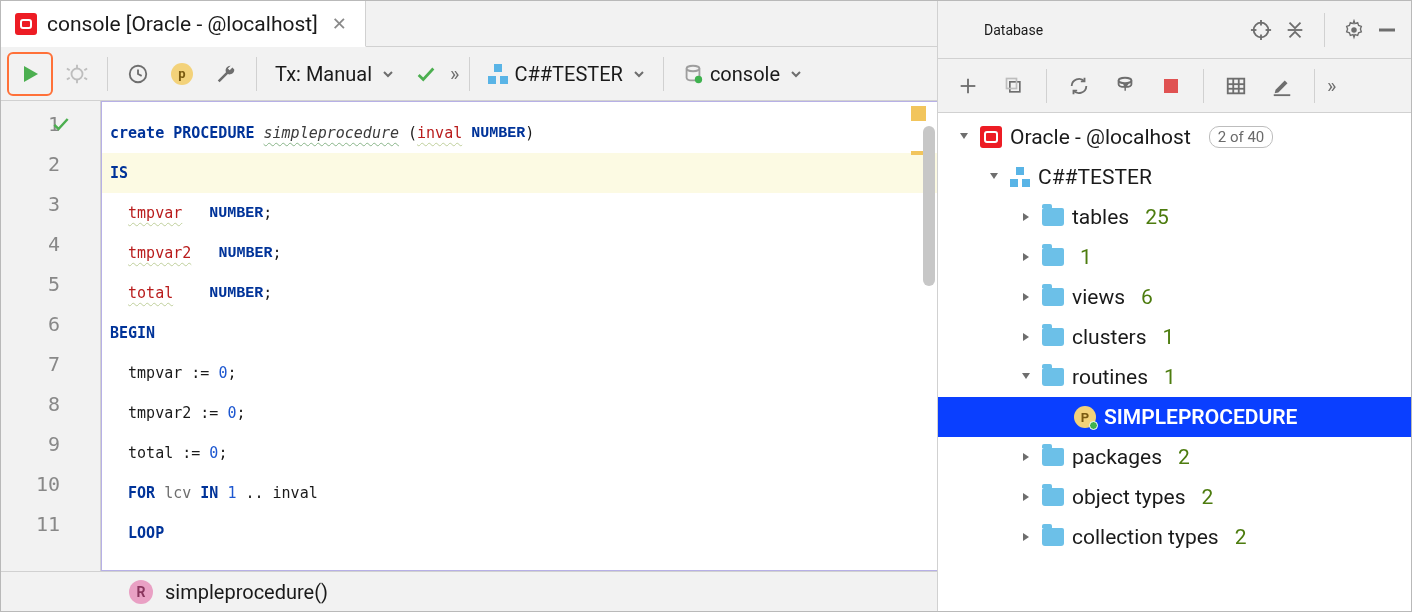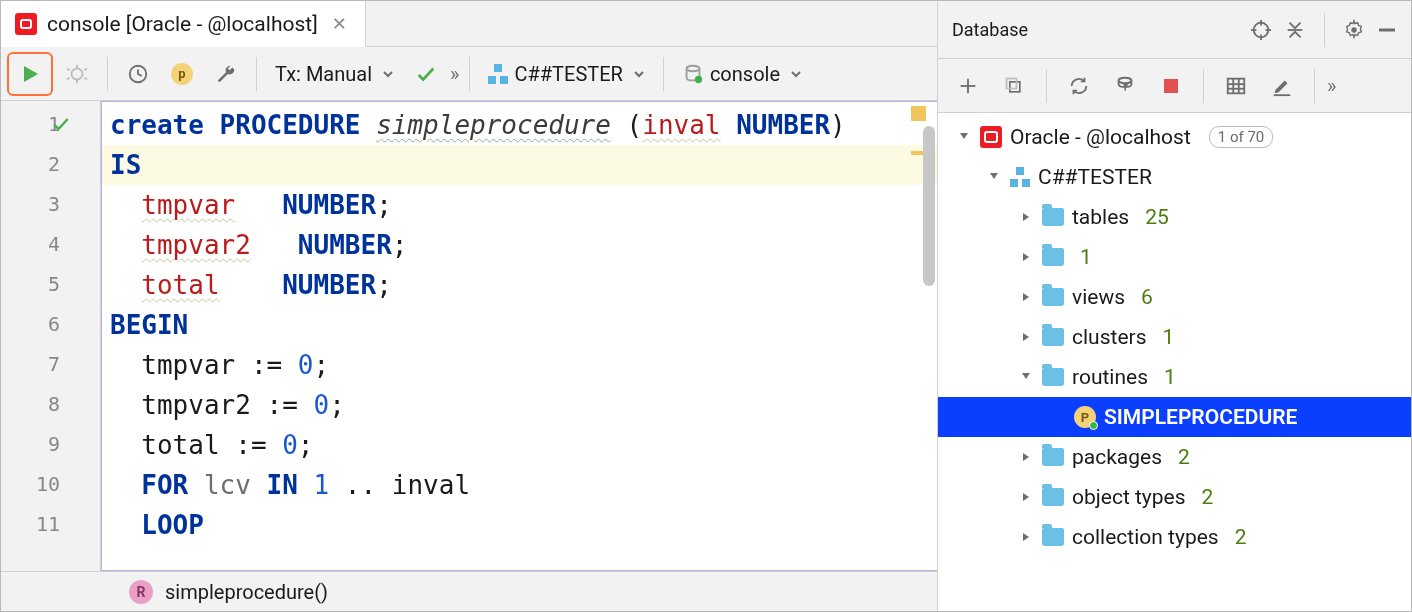"Database" .db-title { font-size: 18px -> 14px; margin-left: none -> 32px }
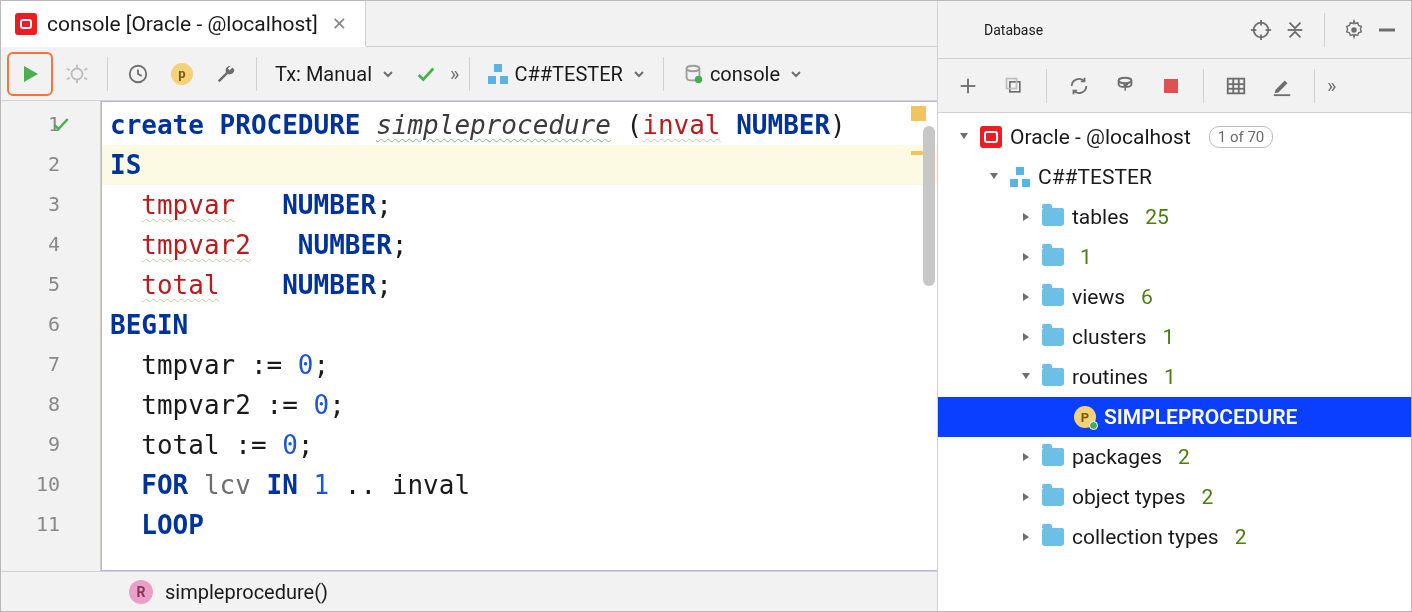"create" .code { font-size: 26px -> 15px; padding-top: 3px -> 11px }
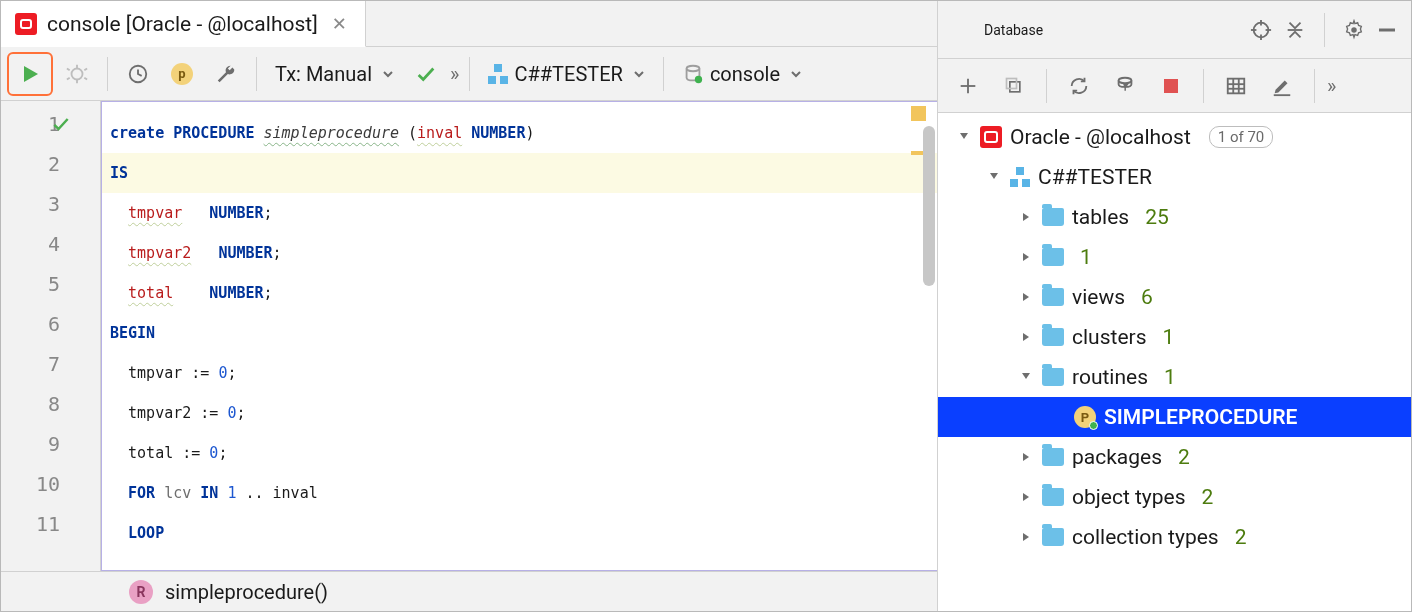"NUMBER" .ty { font-family: none -> Liberation Mono, monospace }
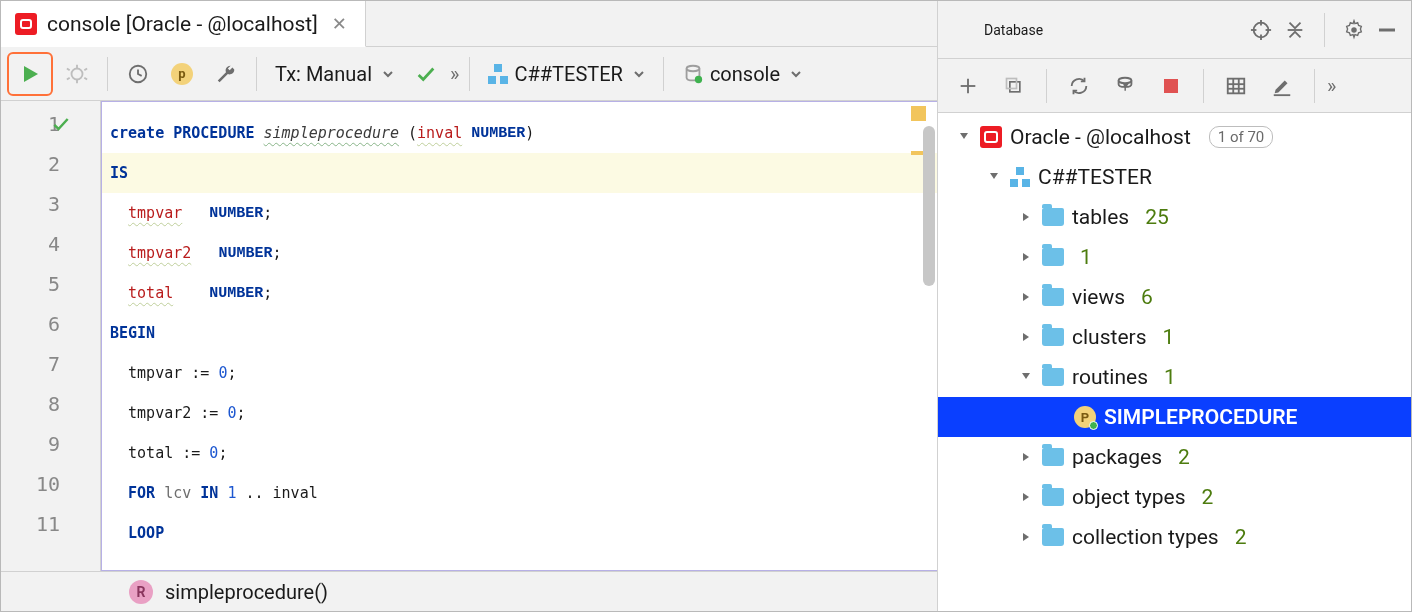"1 of 70" span.pill { text: 1 of 70 -> 2 of 40 }
